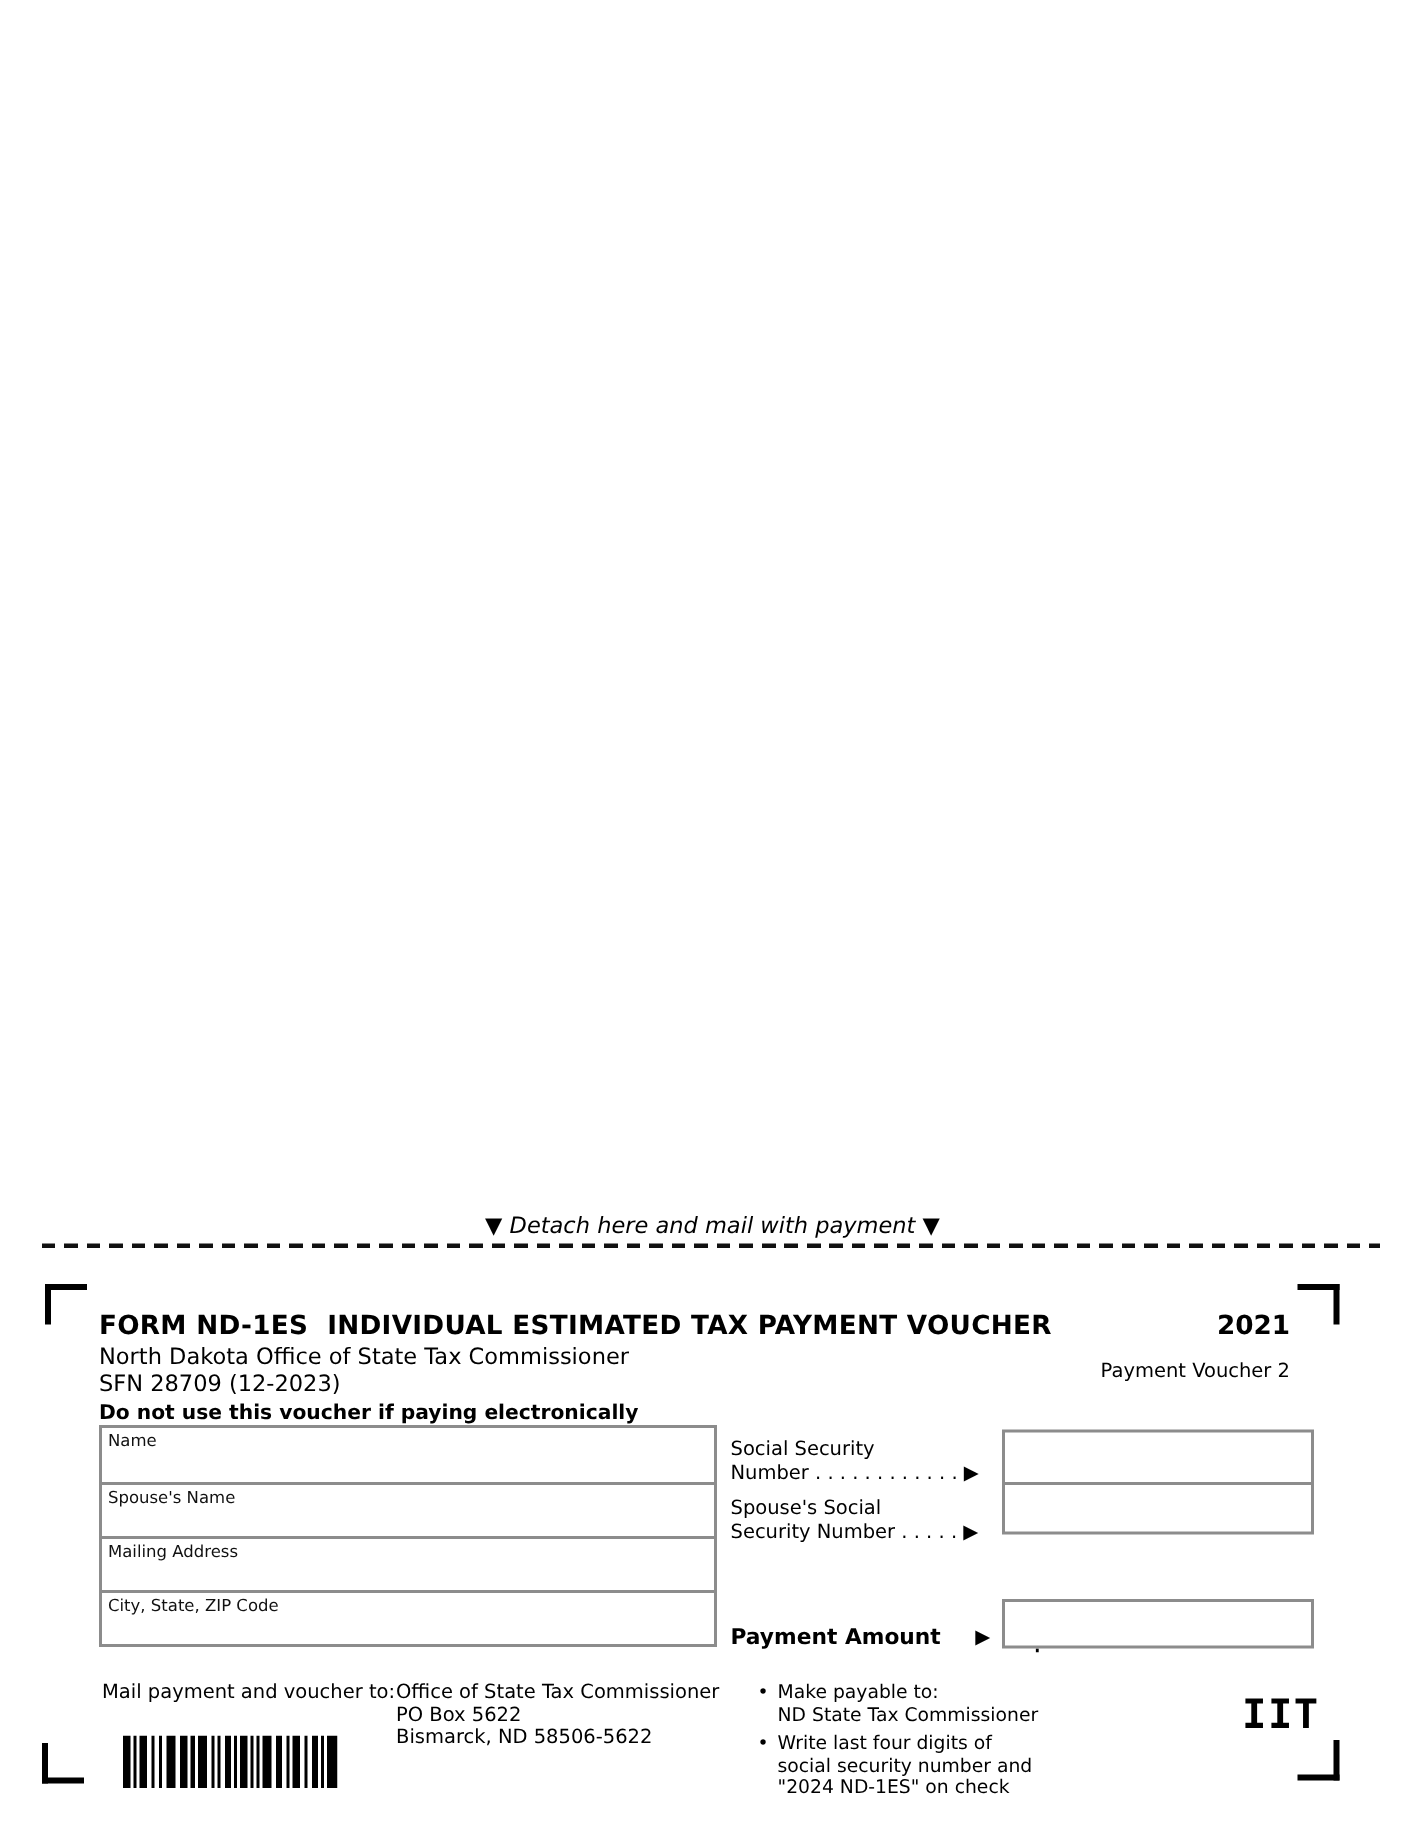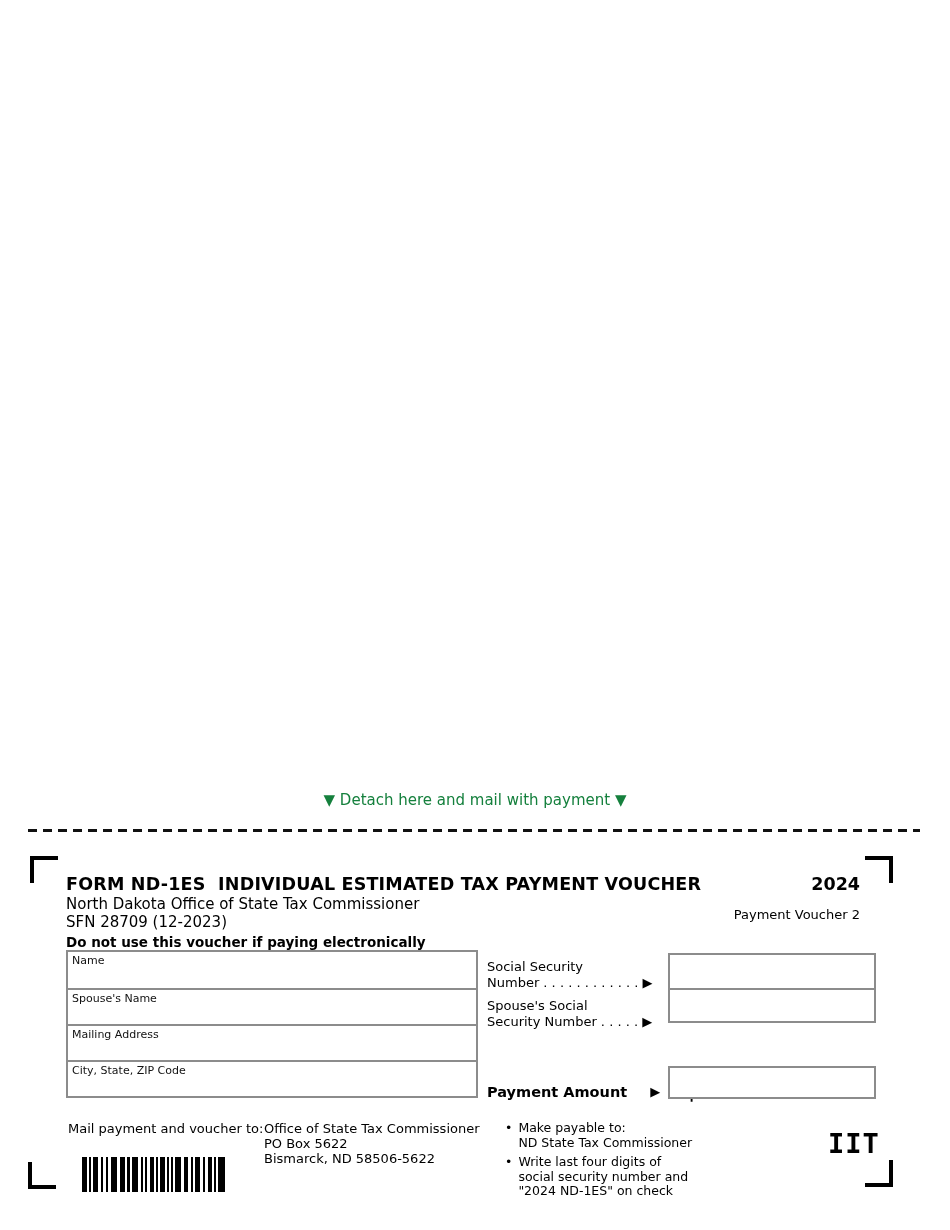"▼ Detach here and mail" .detach-label { color: #15803d -> #000000; font-style: none -> italic; top: 791px -> 808px }
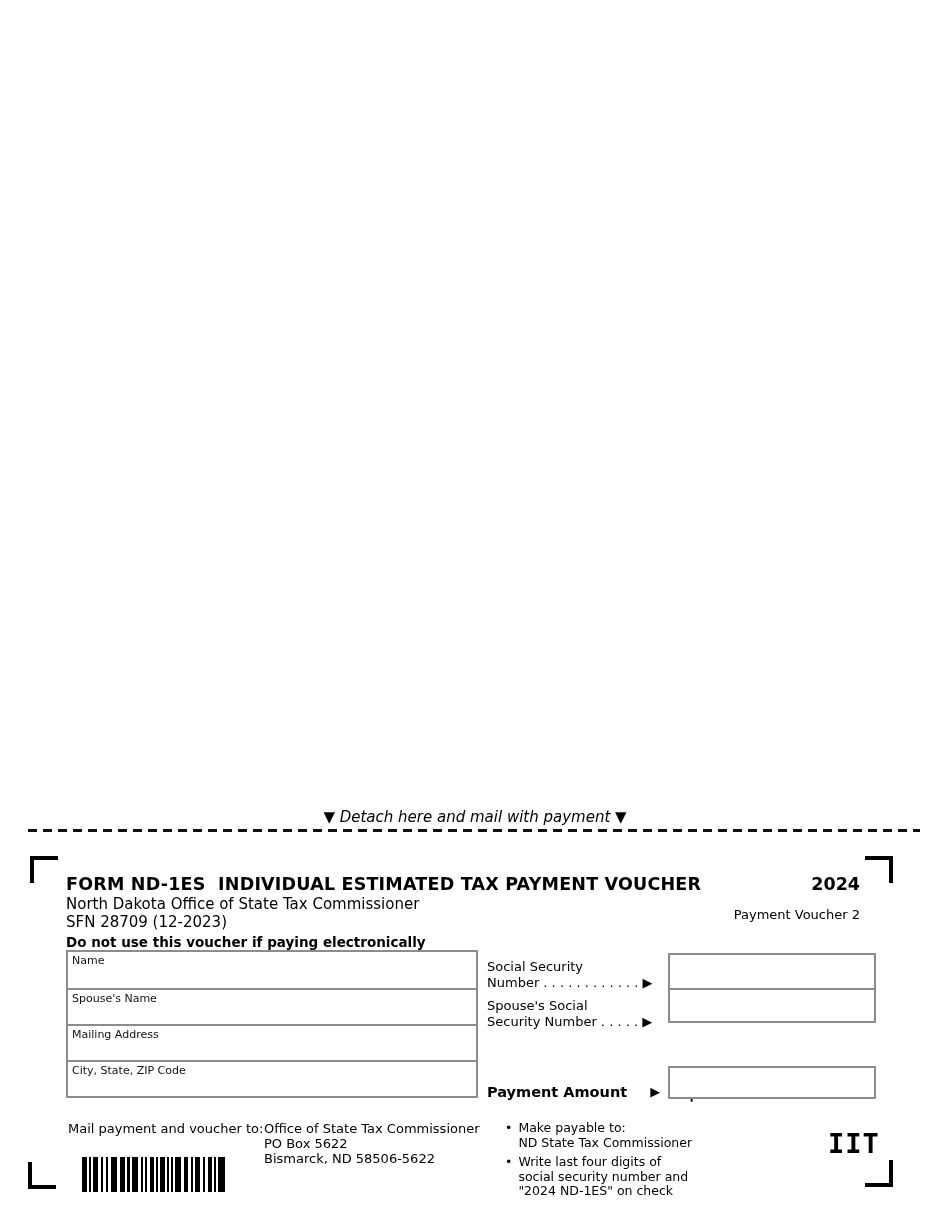"2024" div.abs { text: 2024 -> 2021 }
